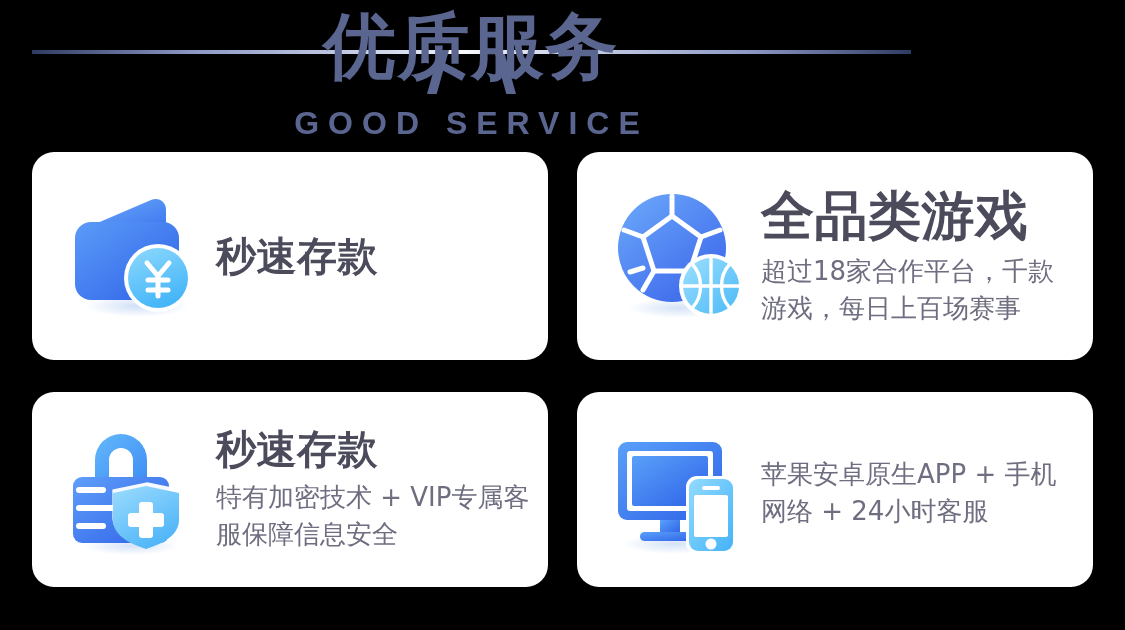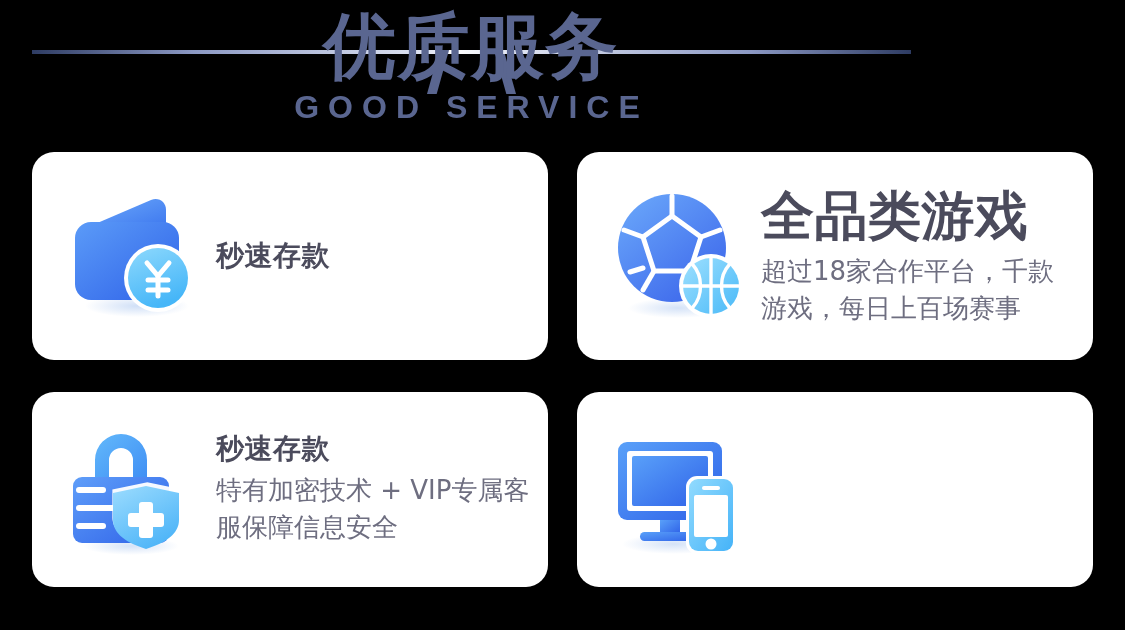"GOOD SERVICE" .title-en { margin-top: 4px -> 20px }
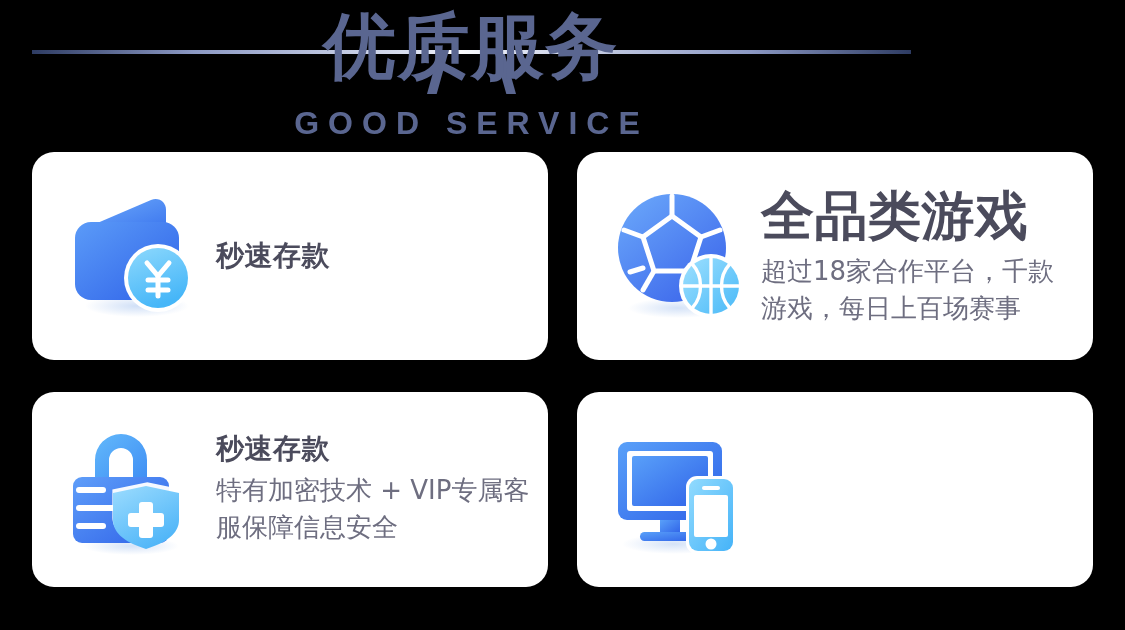"秒速存款" .card-title { font-size: 28px -> 40px }
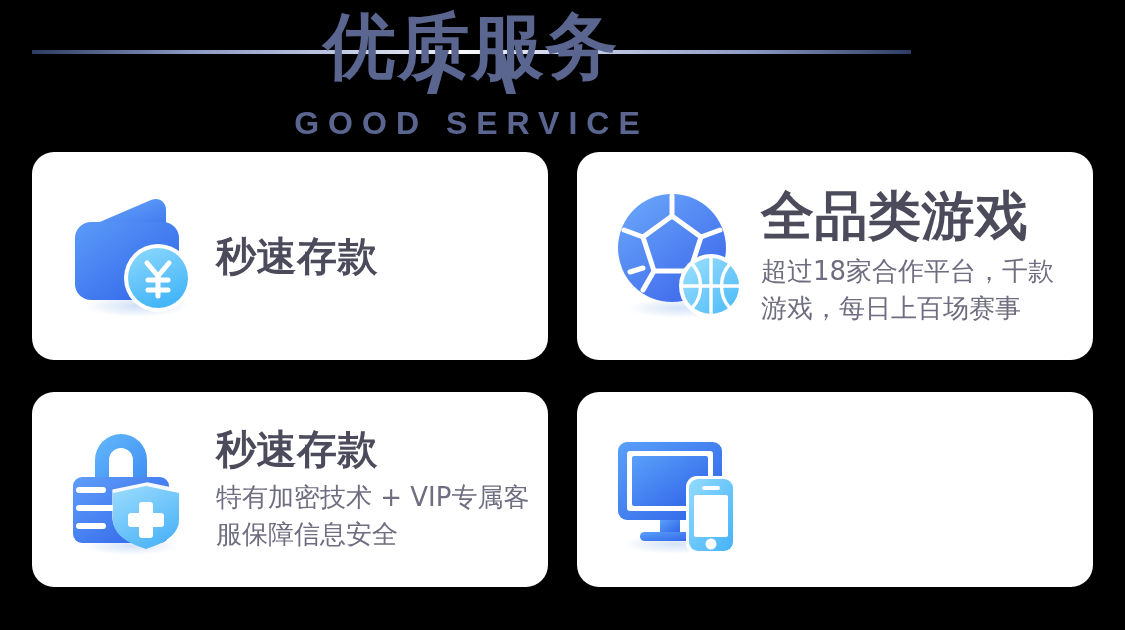"苹果安卓原生APP + 手机" div.card-sub { html: none -> <div>苹果安卓原生APP + 手机<br>网络 + 24小时客服</div> }
